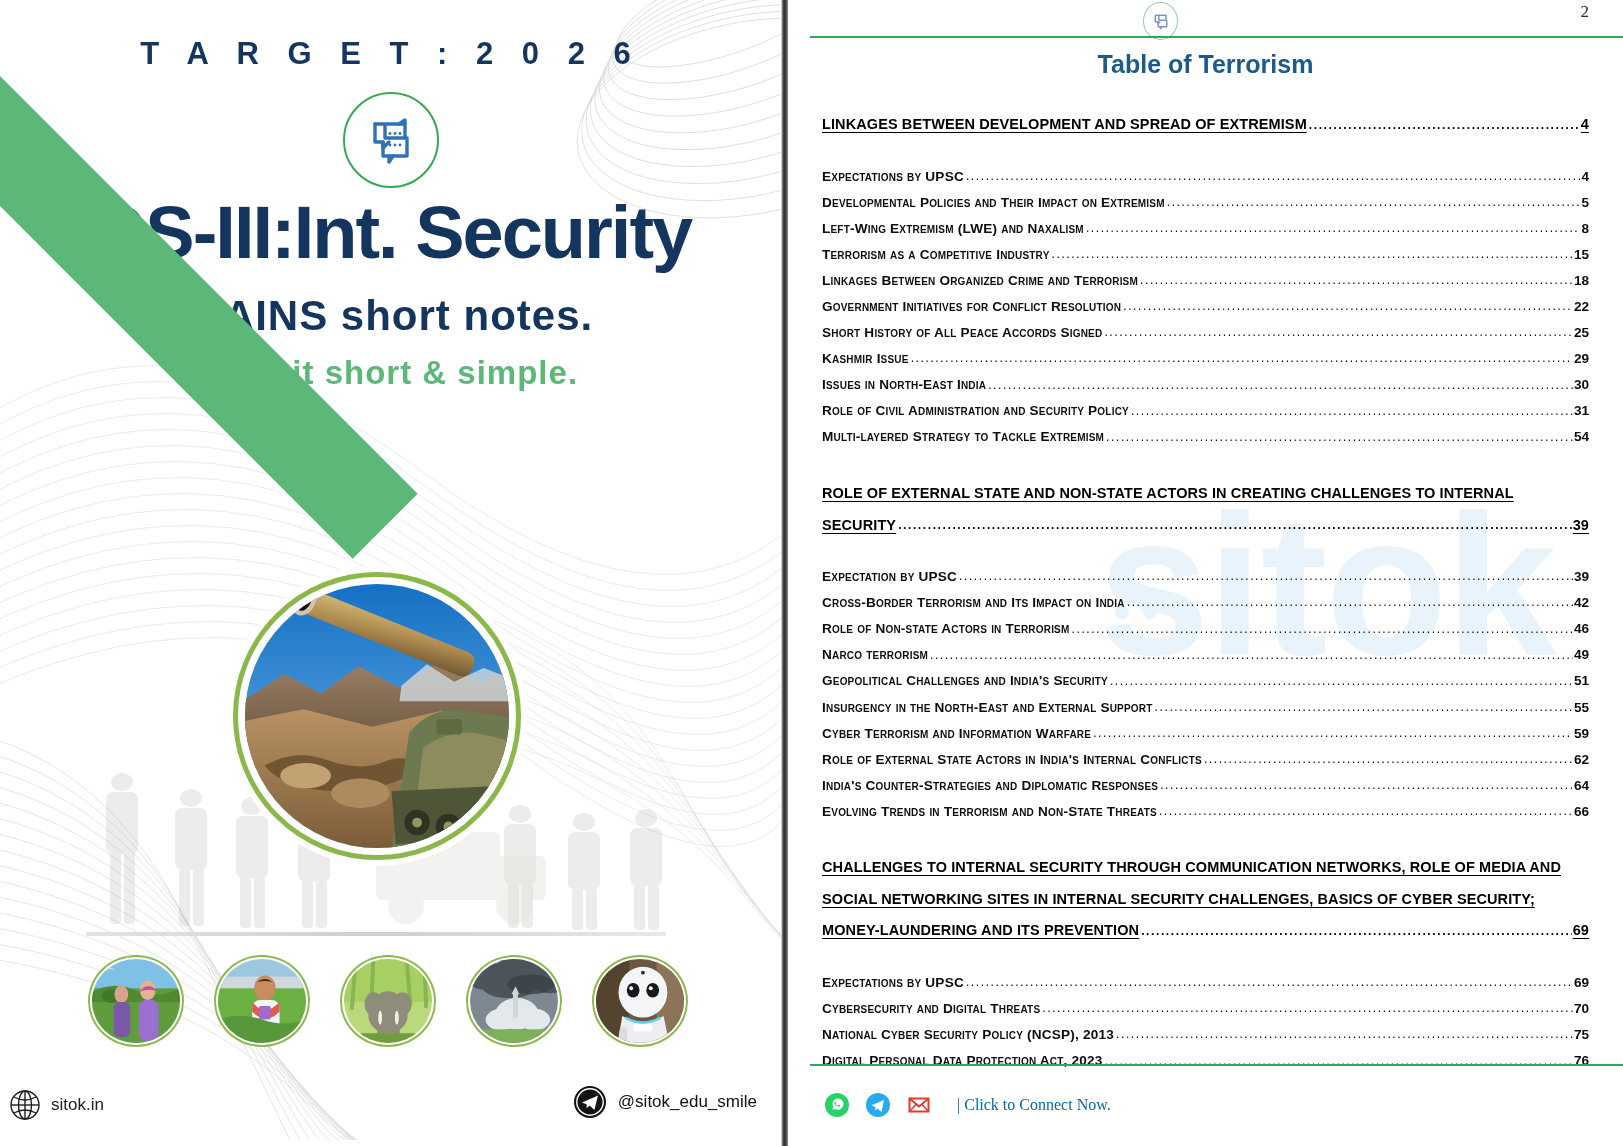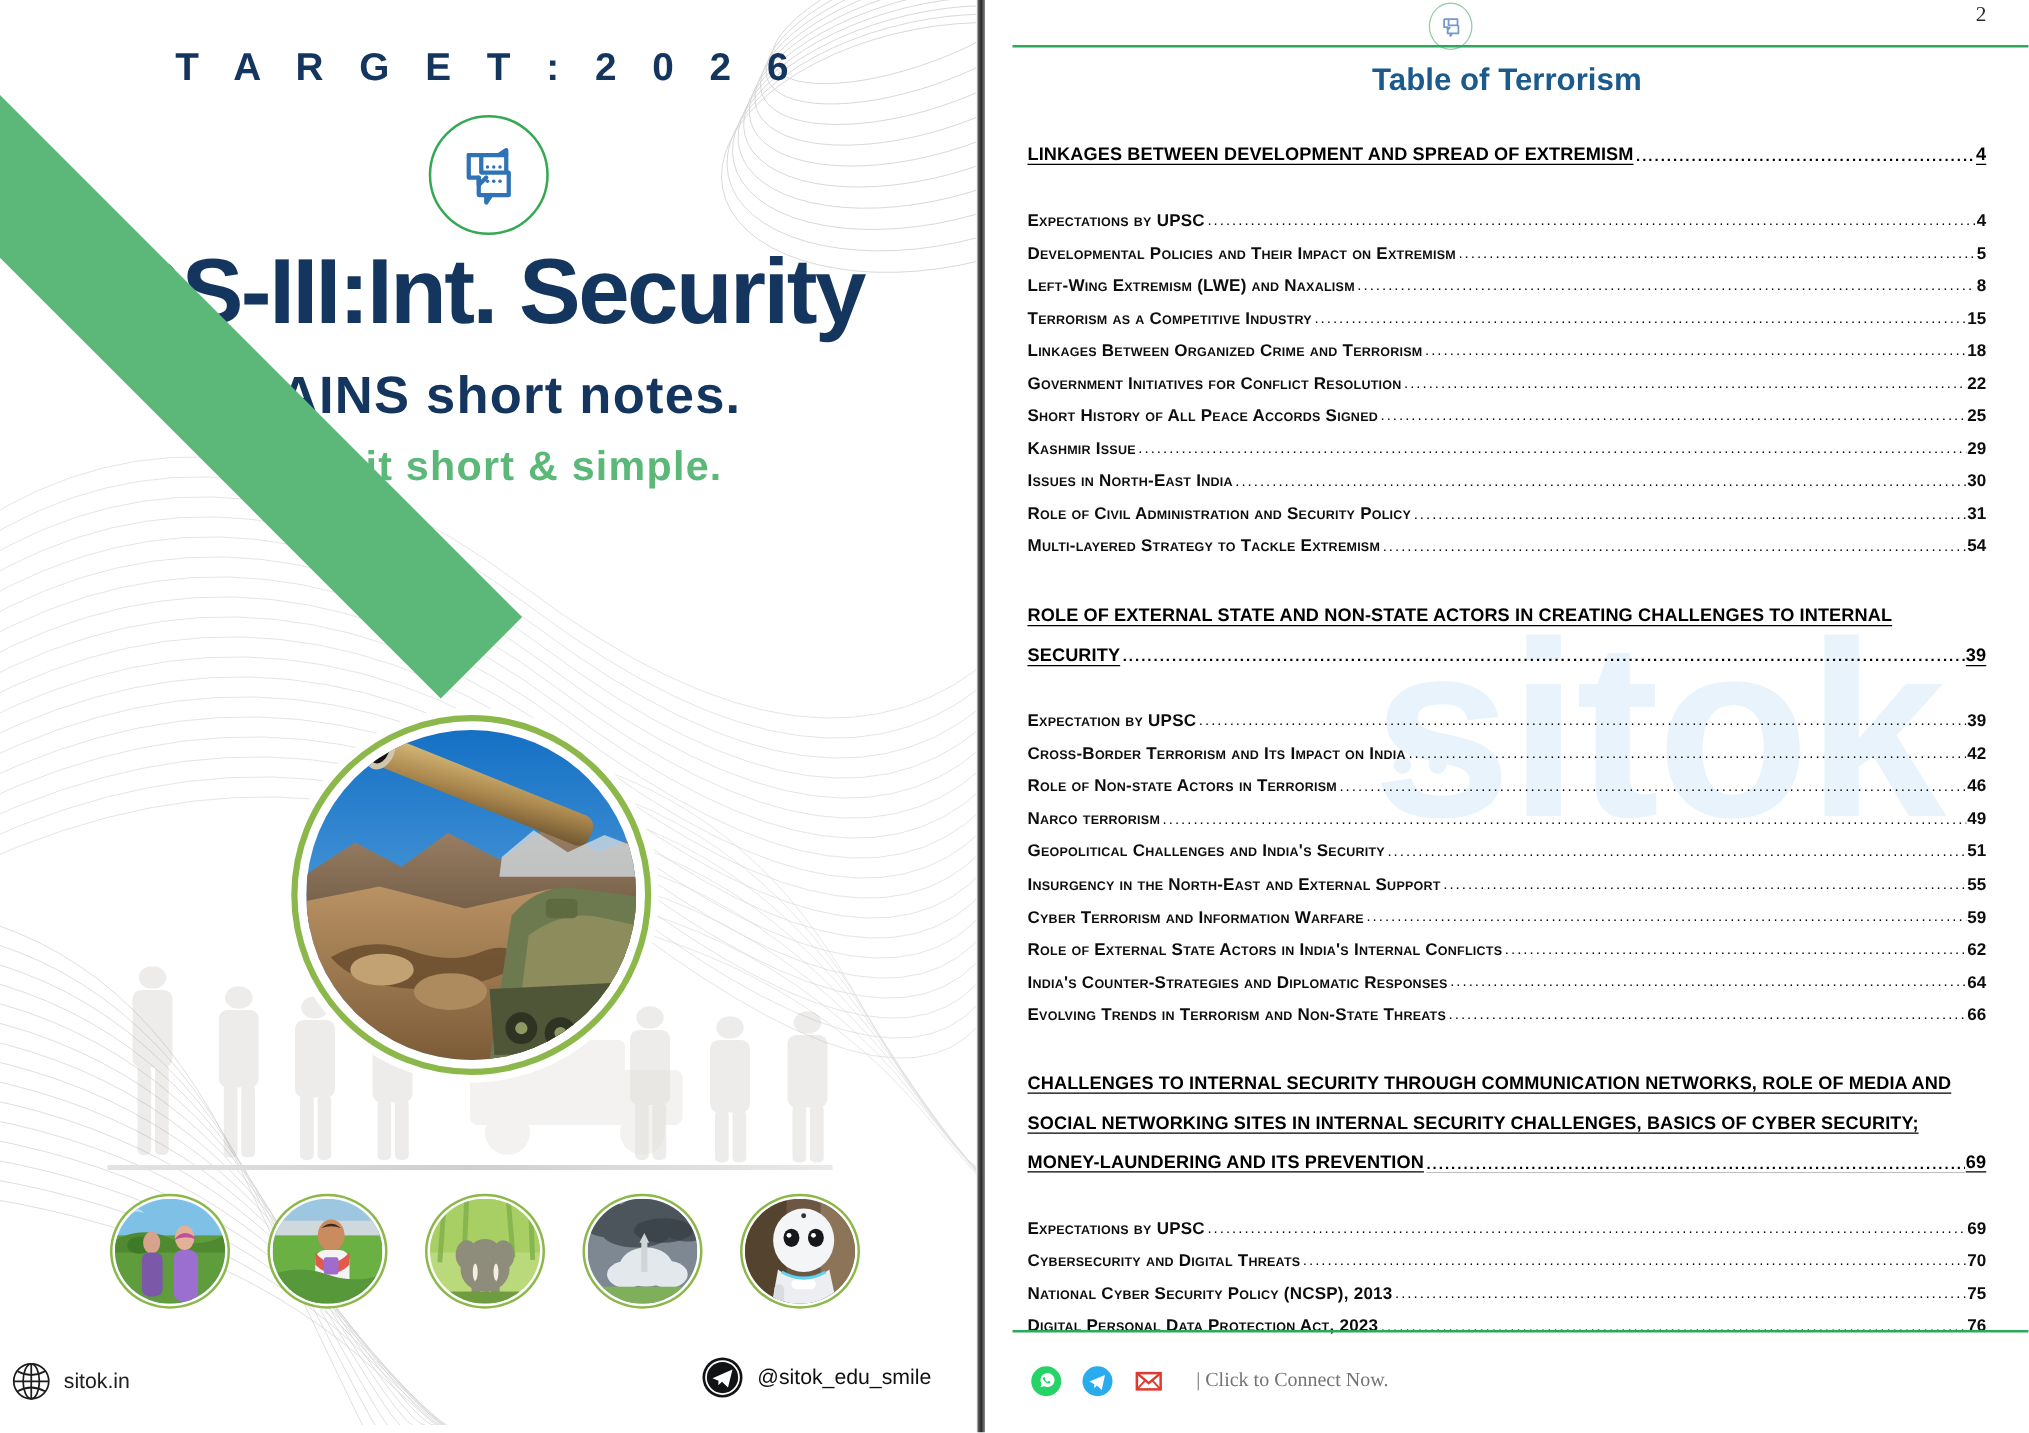"sitok.in" .cover-foot { right: 12px -> 0 }
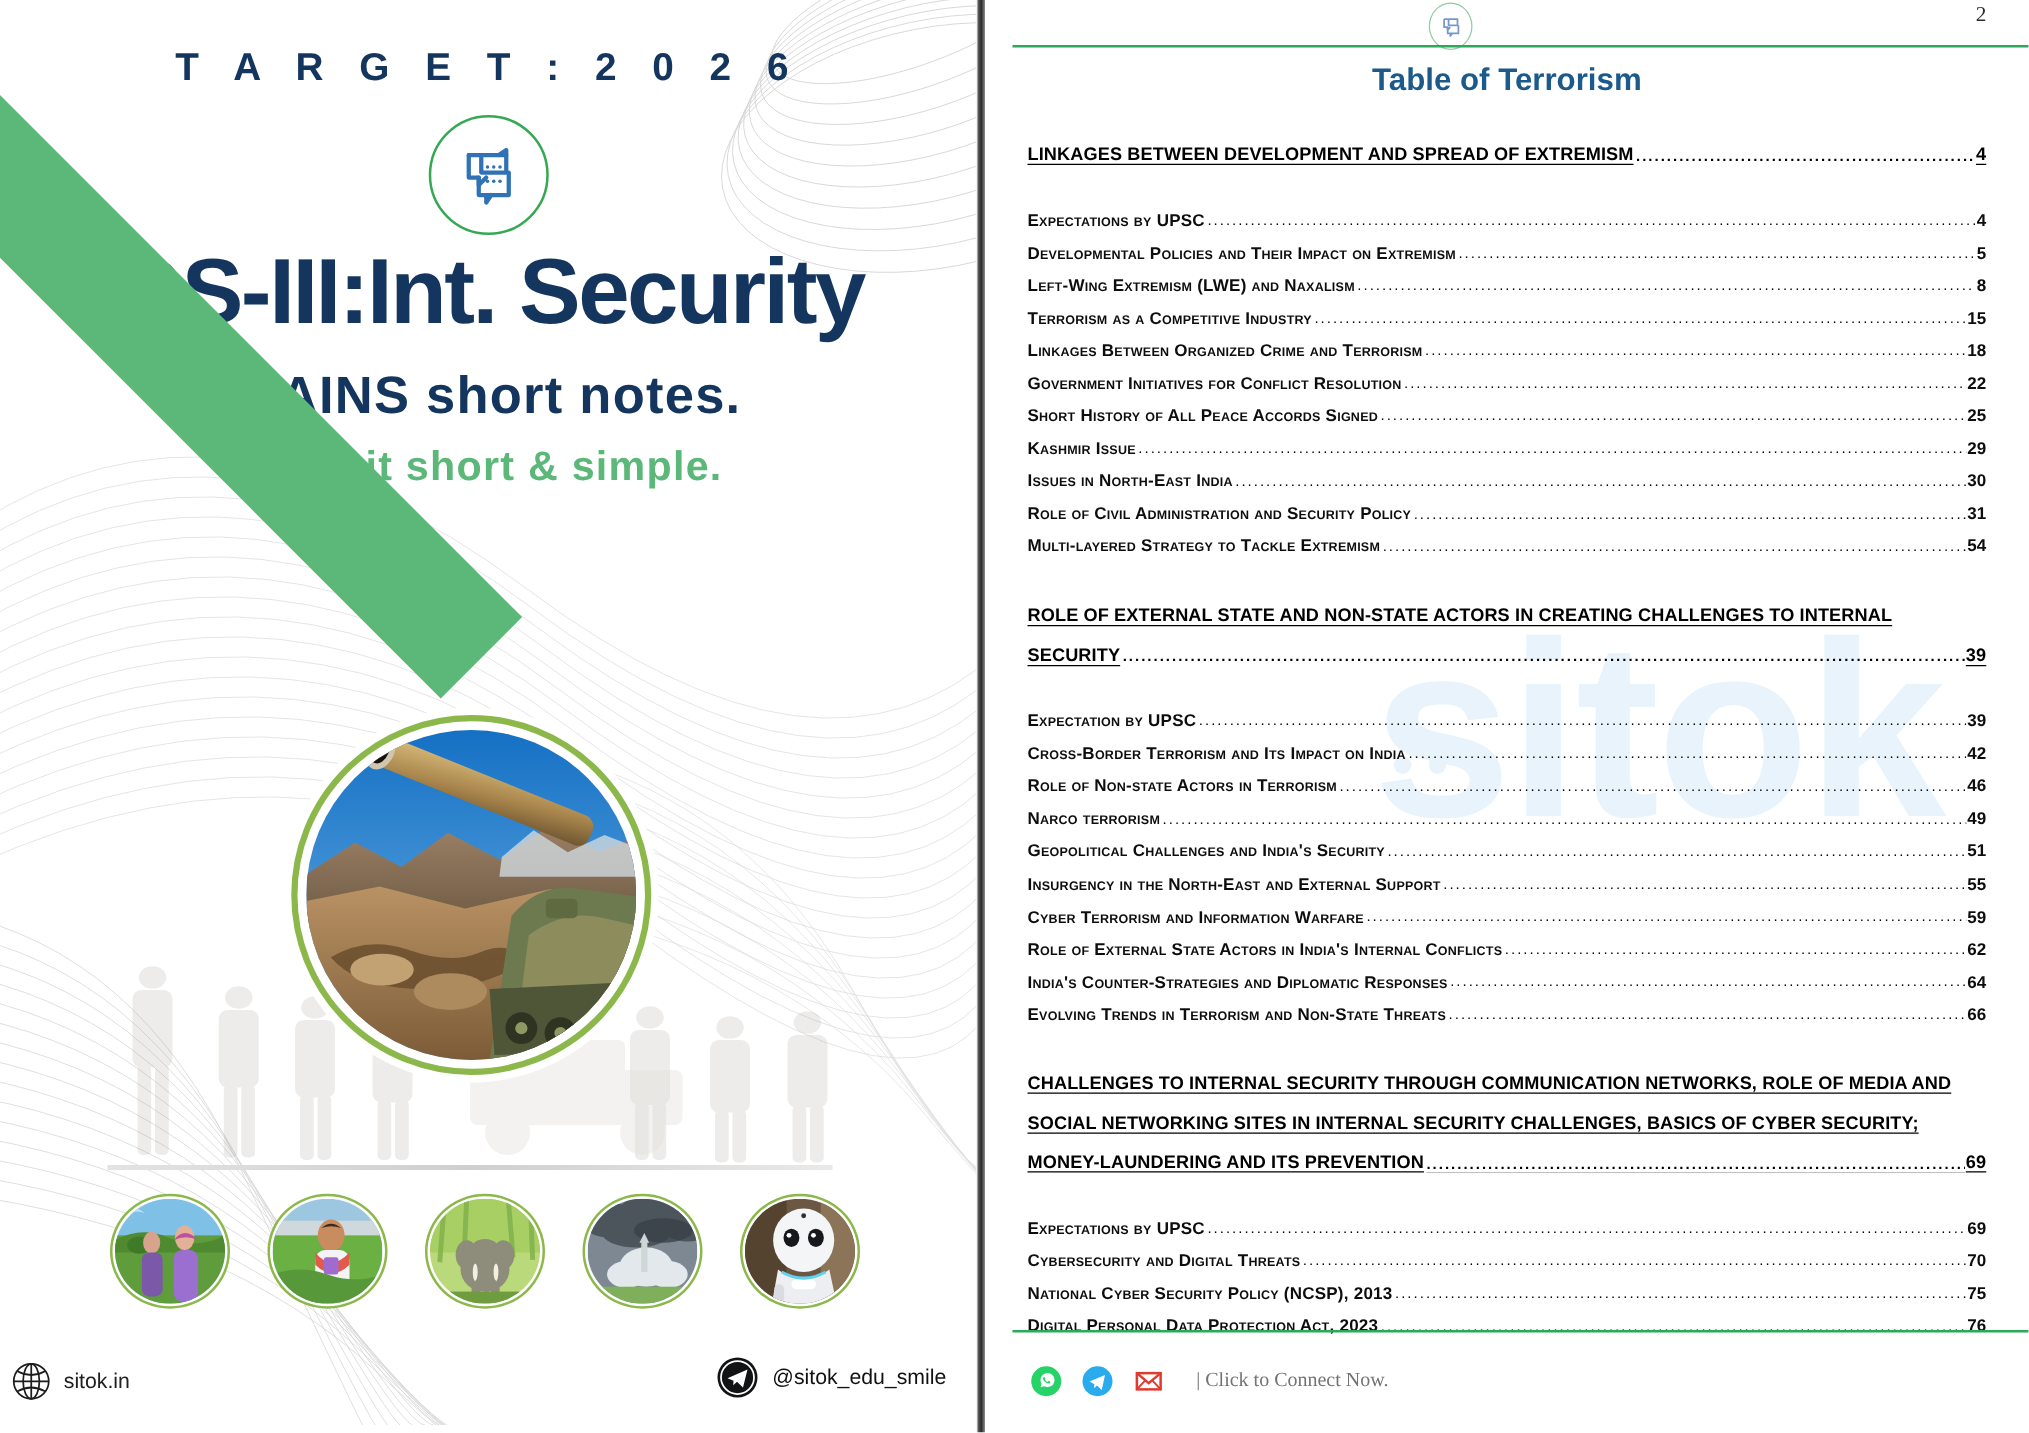"| Click to Connect Now." .foot-txt { color: #737373 -> #0369a1 }
